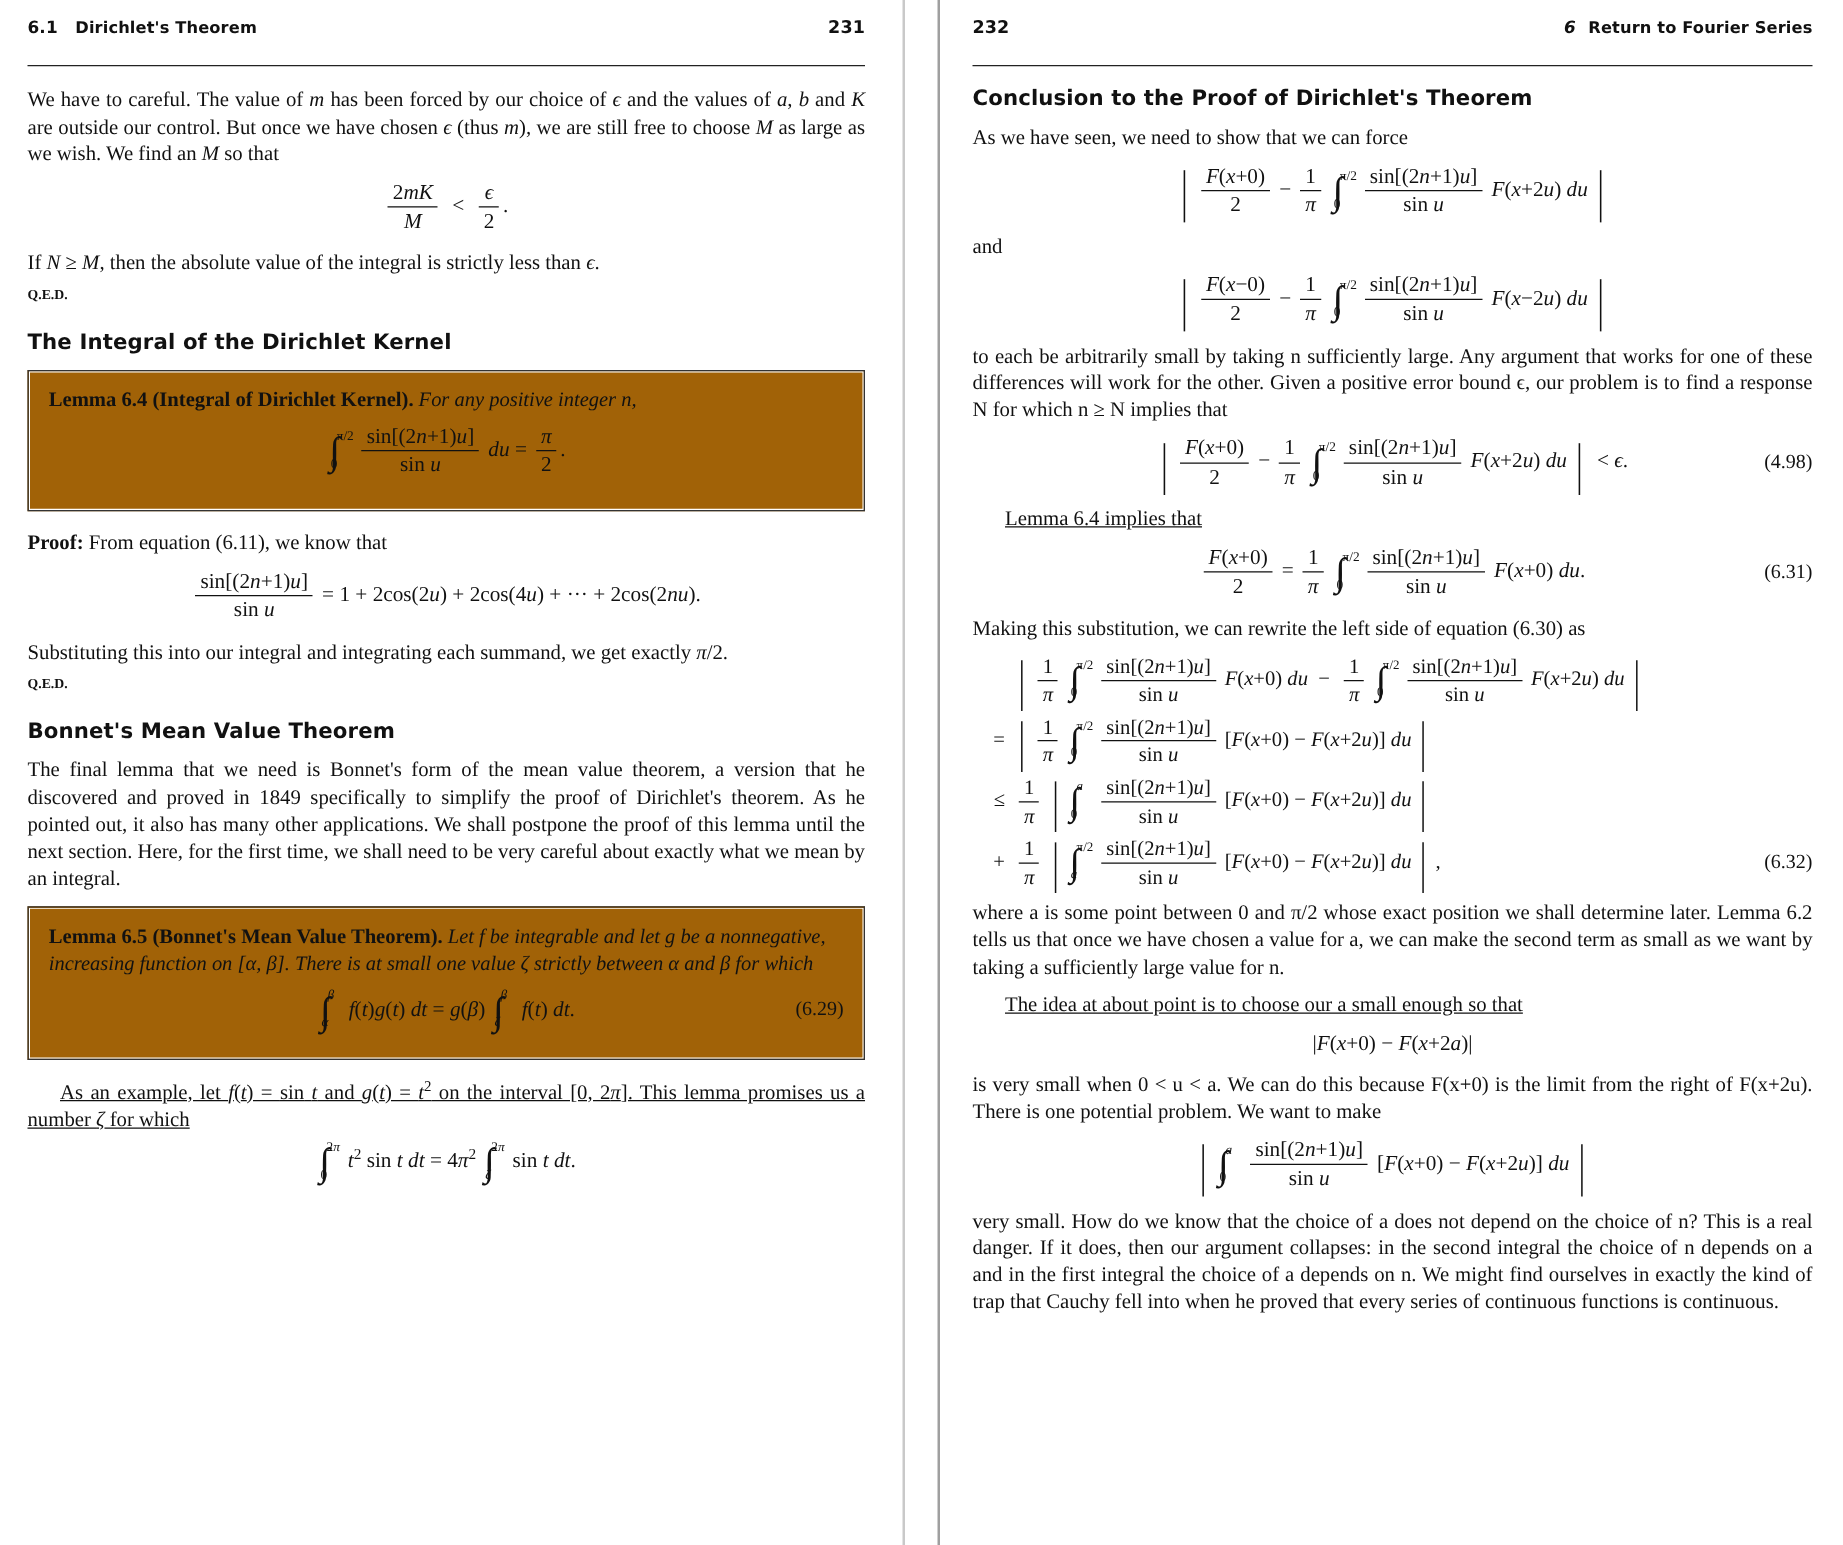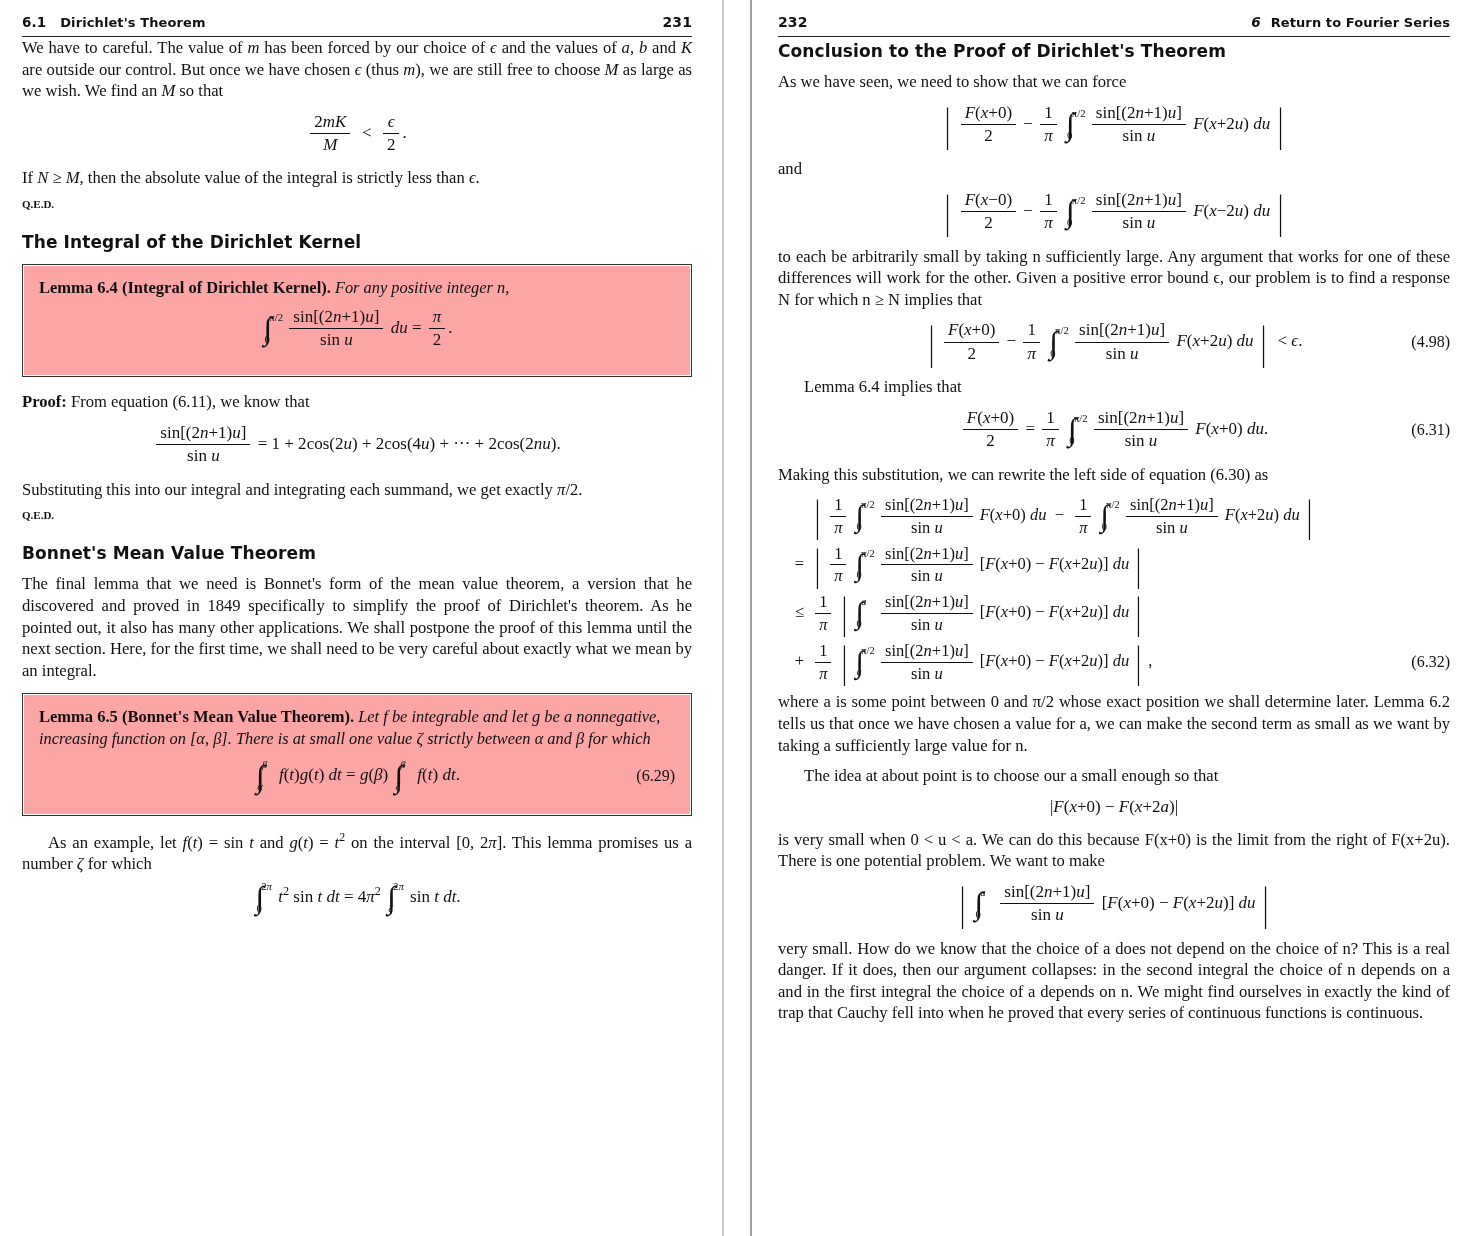"6.1" .runhead { margin-bottom: none -> 16px; padding-bottom: 6px -> 22px }
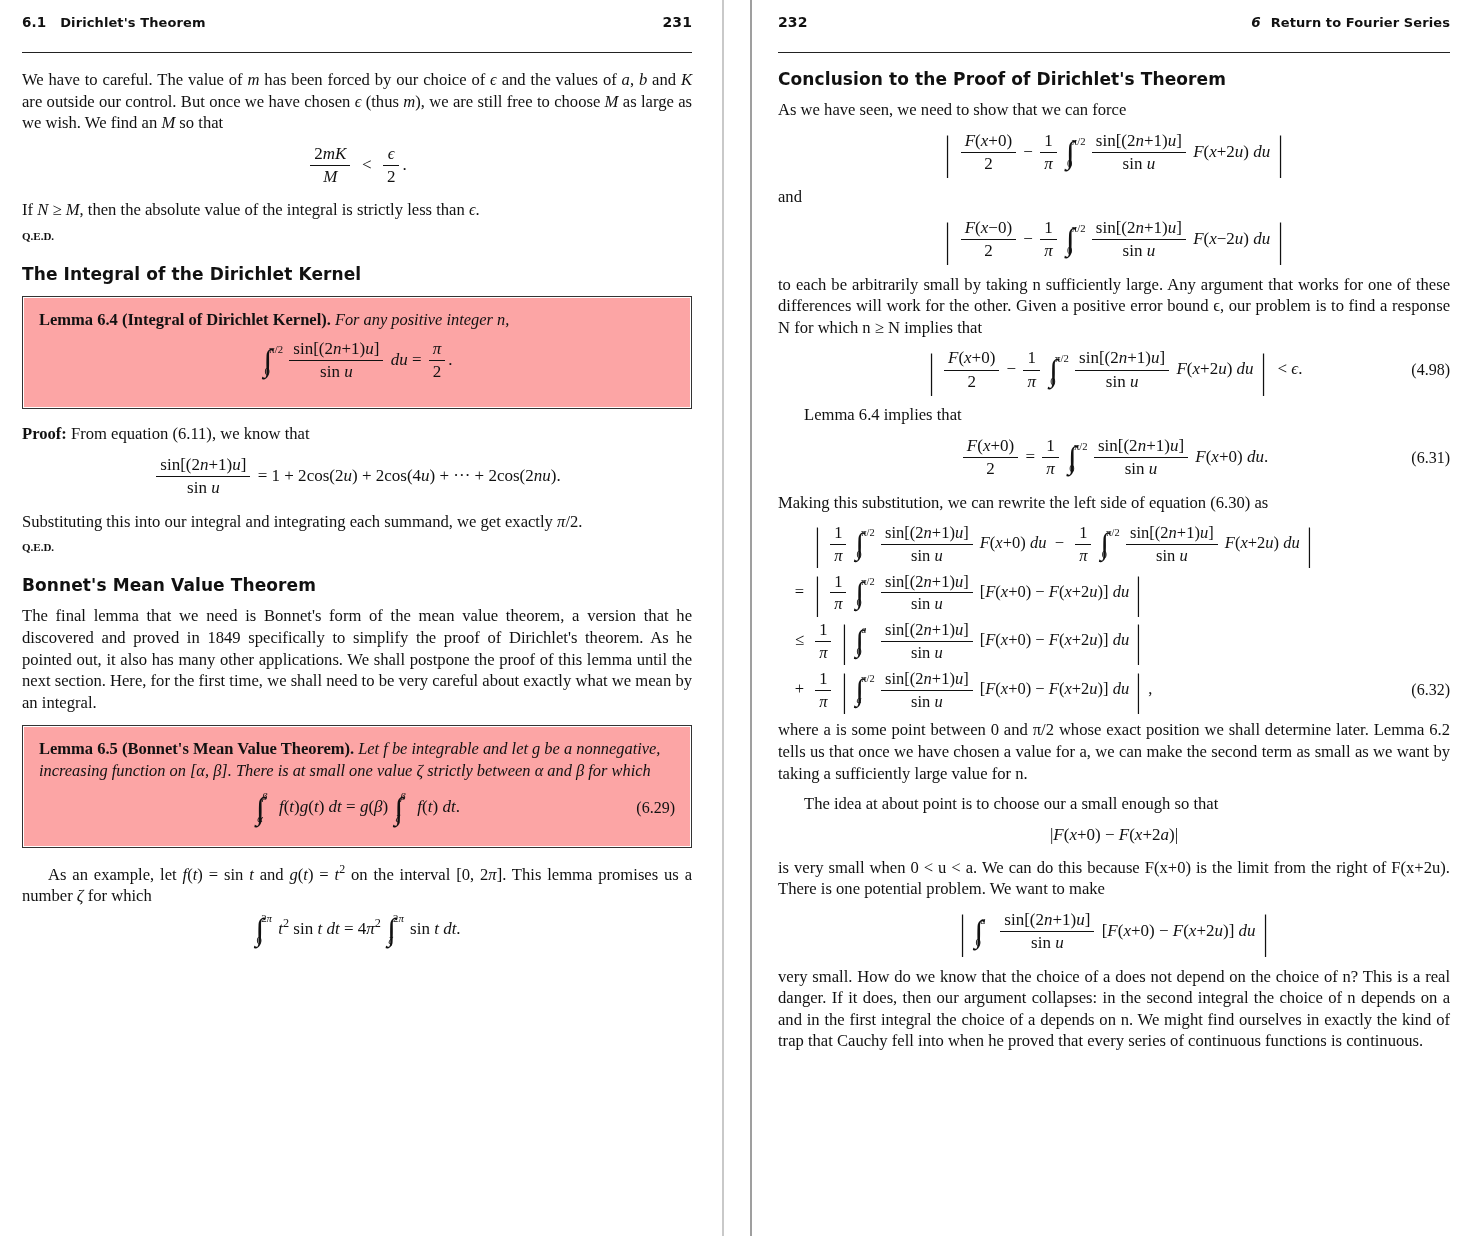"Lemma 6.4 (Integral of Dirichlet" .lemma-box { background: #fca5a5 -> #a16207 }
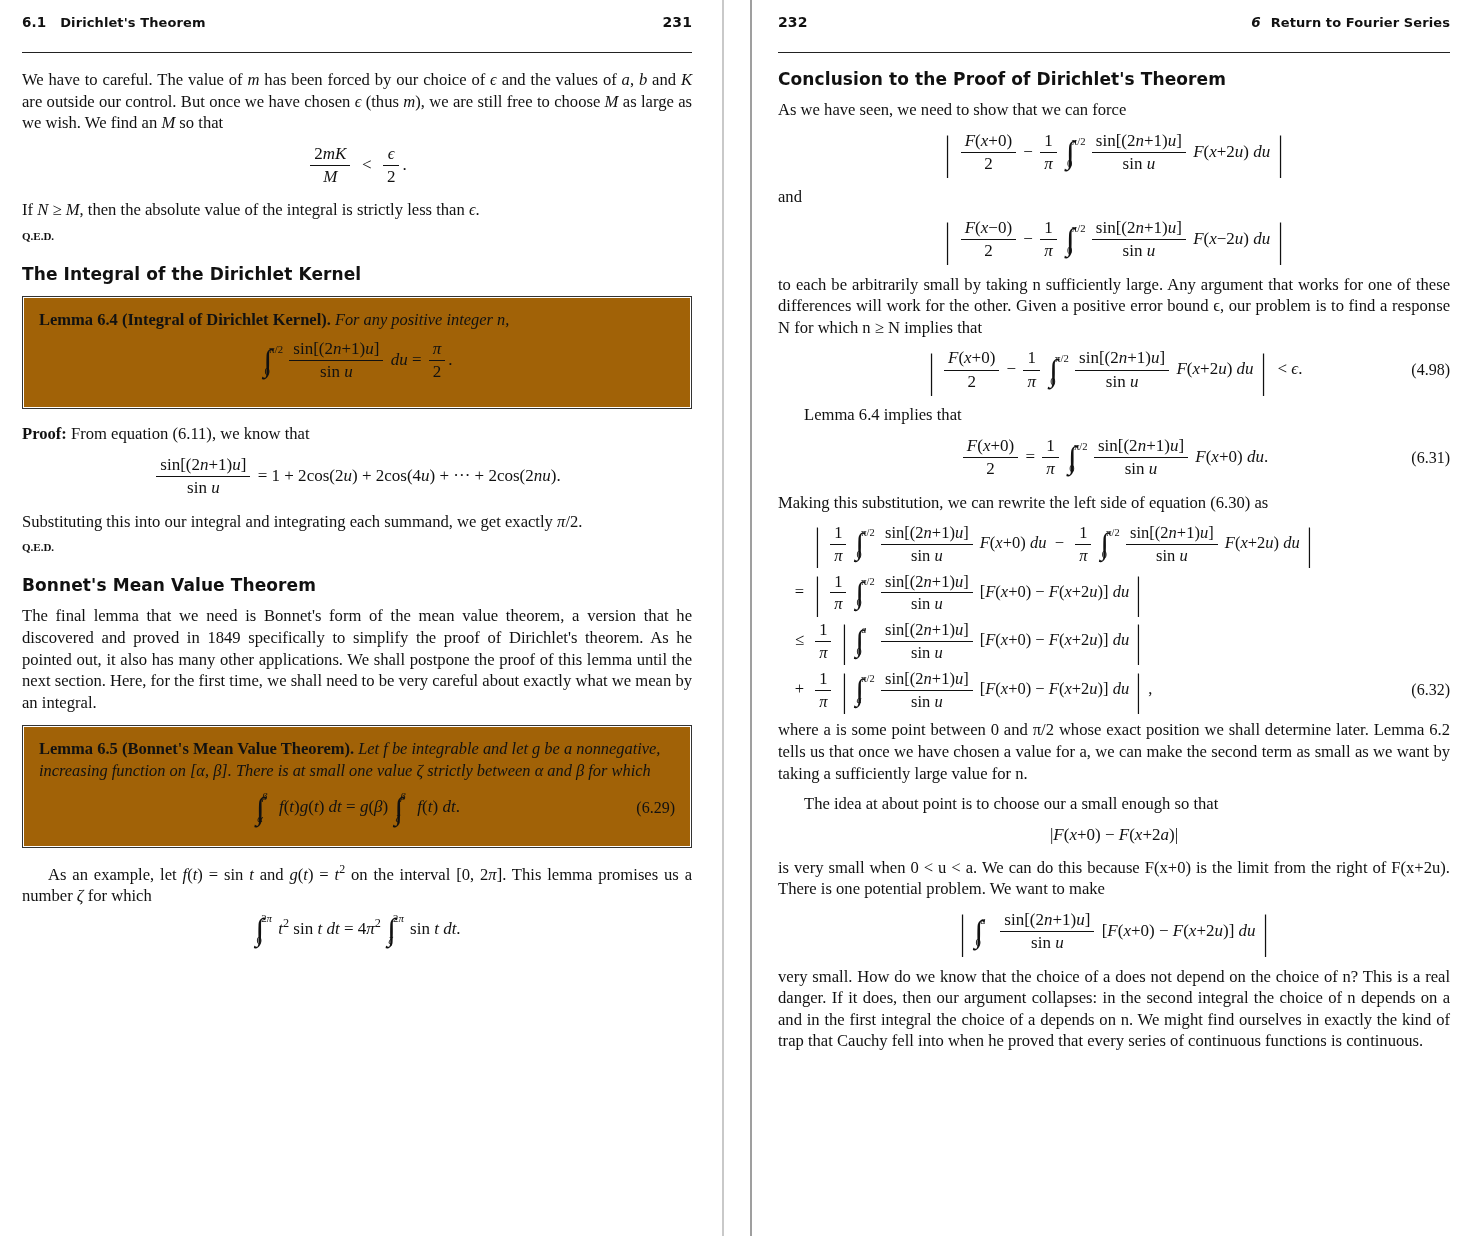"Lemma 6.4 implies that" p.indent { text-decoration: none -> underline }
